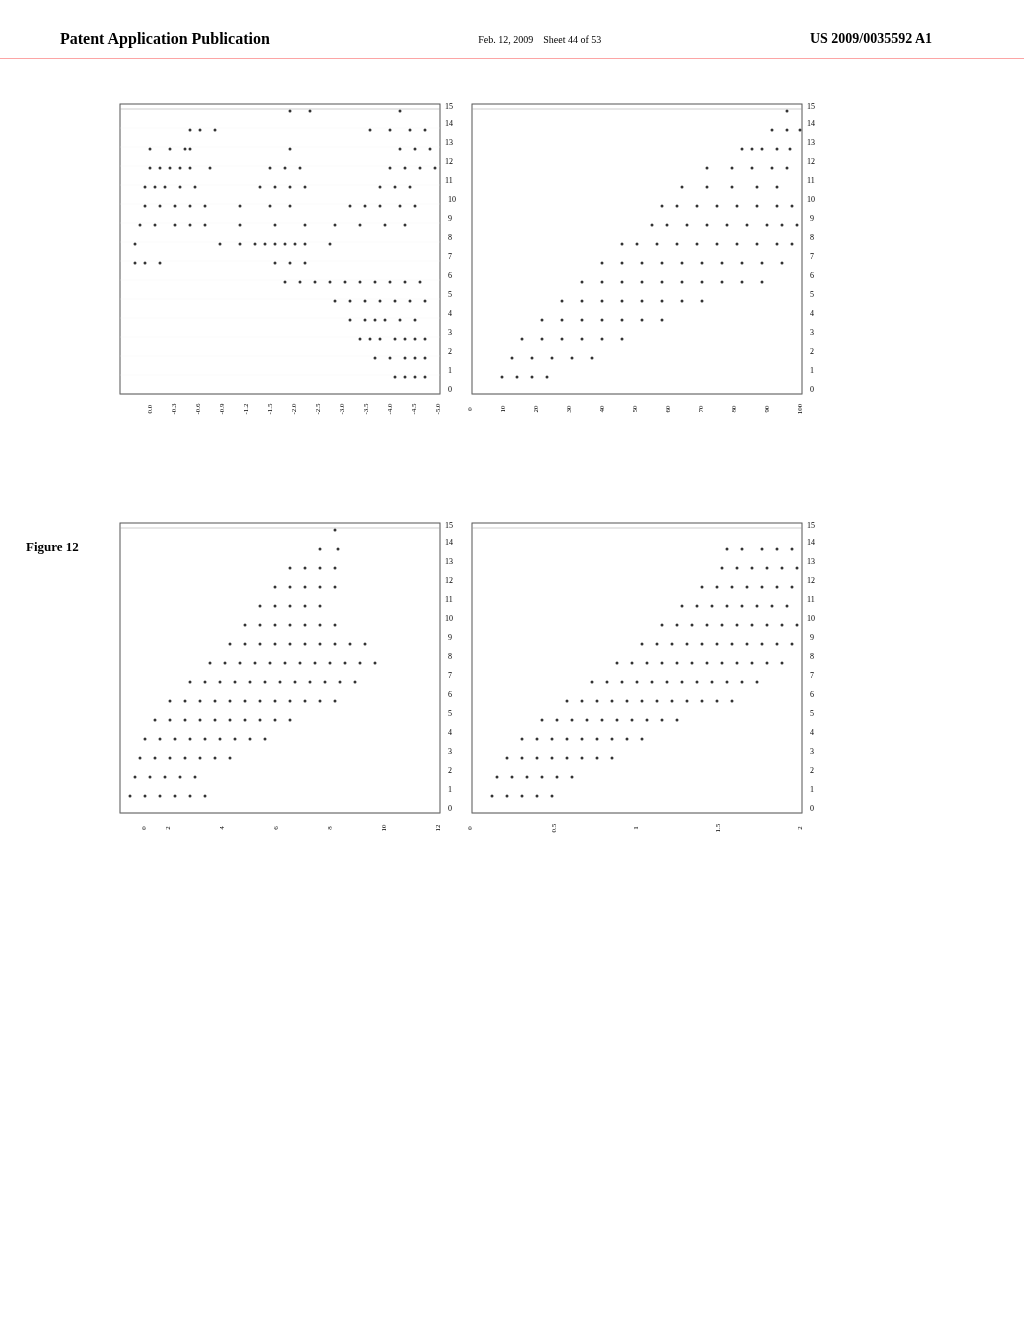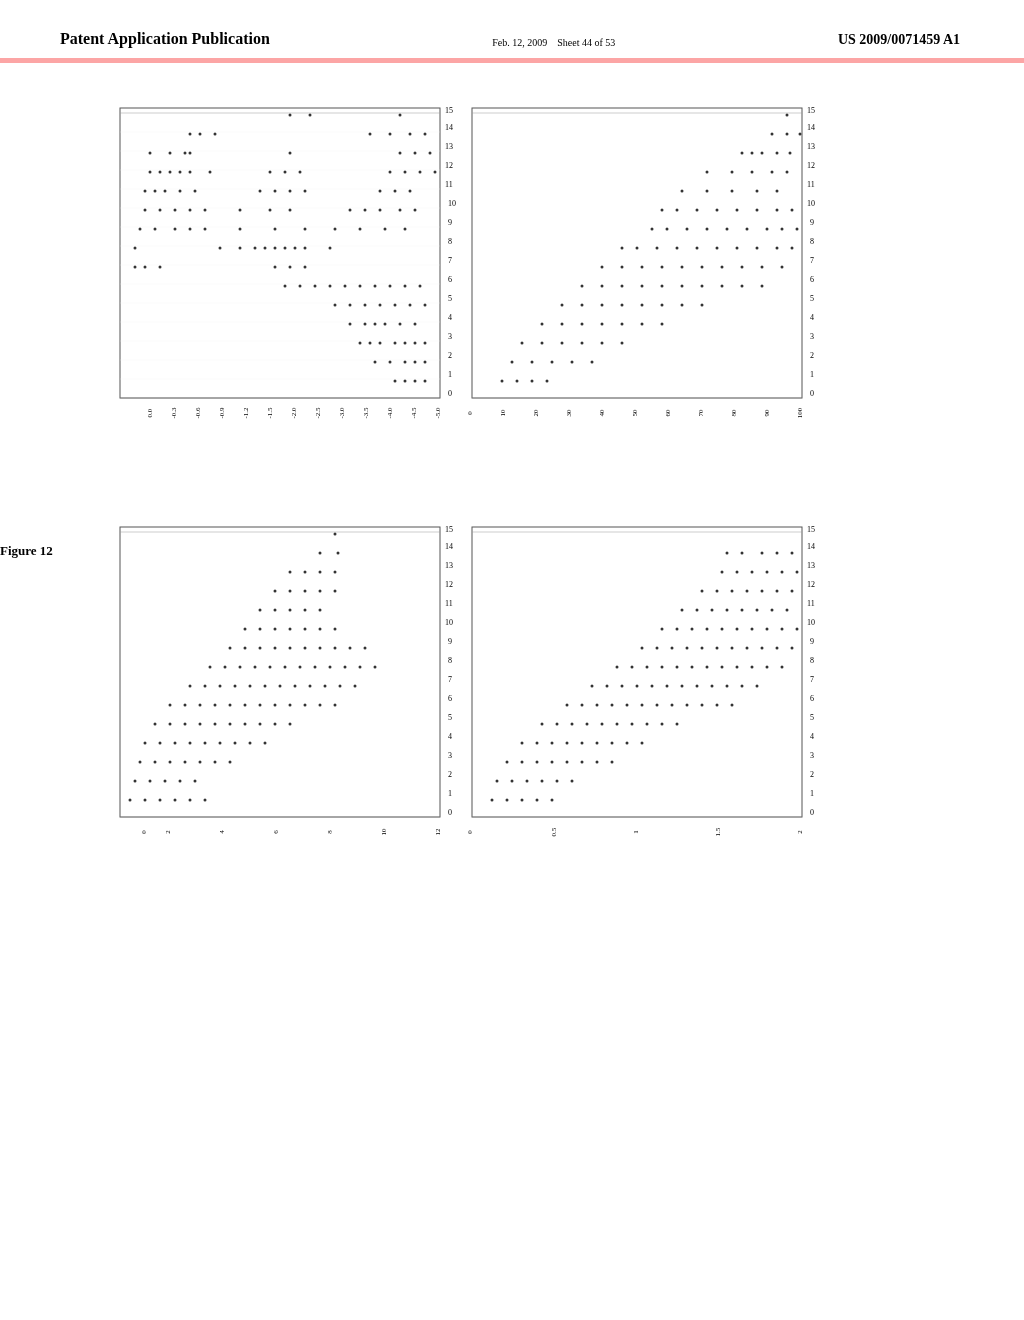"Patent Application Publication" .page-header { align-items: flex-end -> center; border-bottom: 5px solid #fca5a5 -> 1px solid #fca5a5; padding: 30px 64px 10px 60px -> 30px 92px 10px 60px }
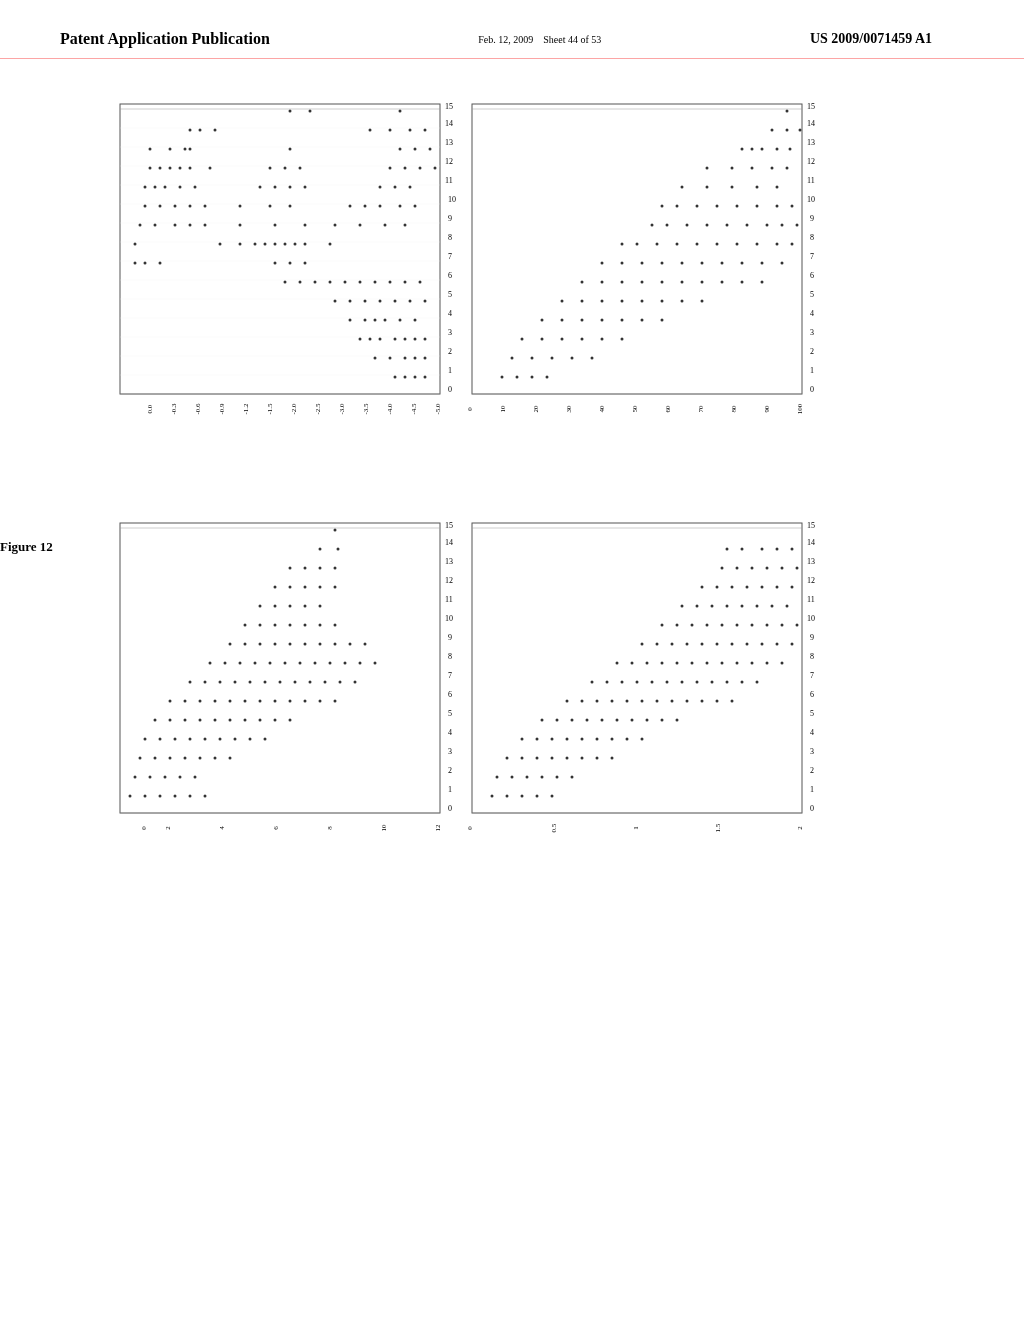"US 2009/0071459 A1" div.header-right { text: 2009/0071459 -> 2009/0035592 }
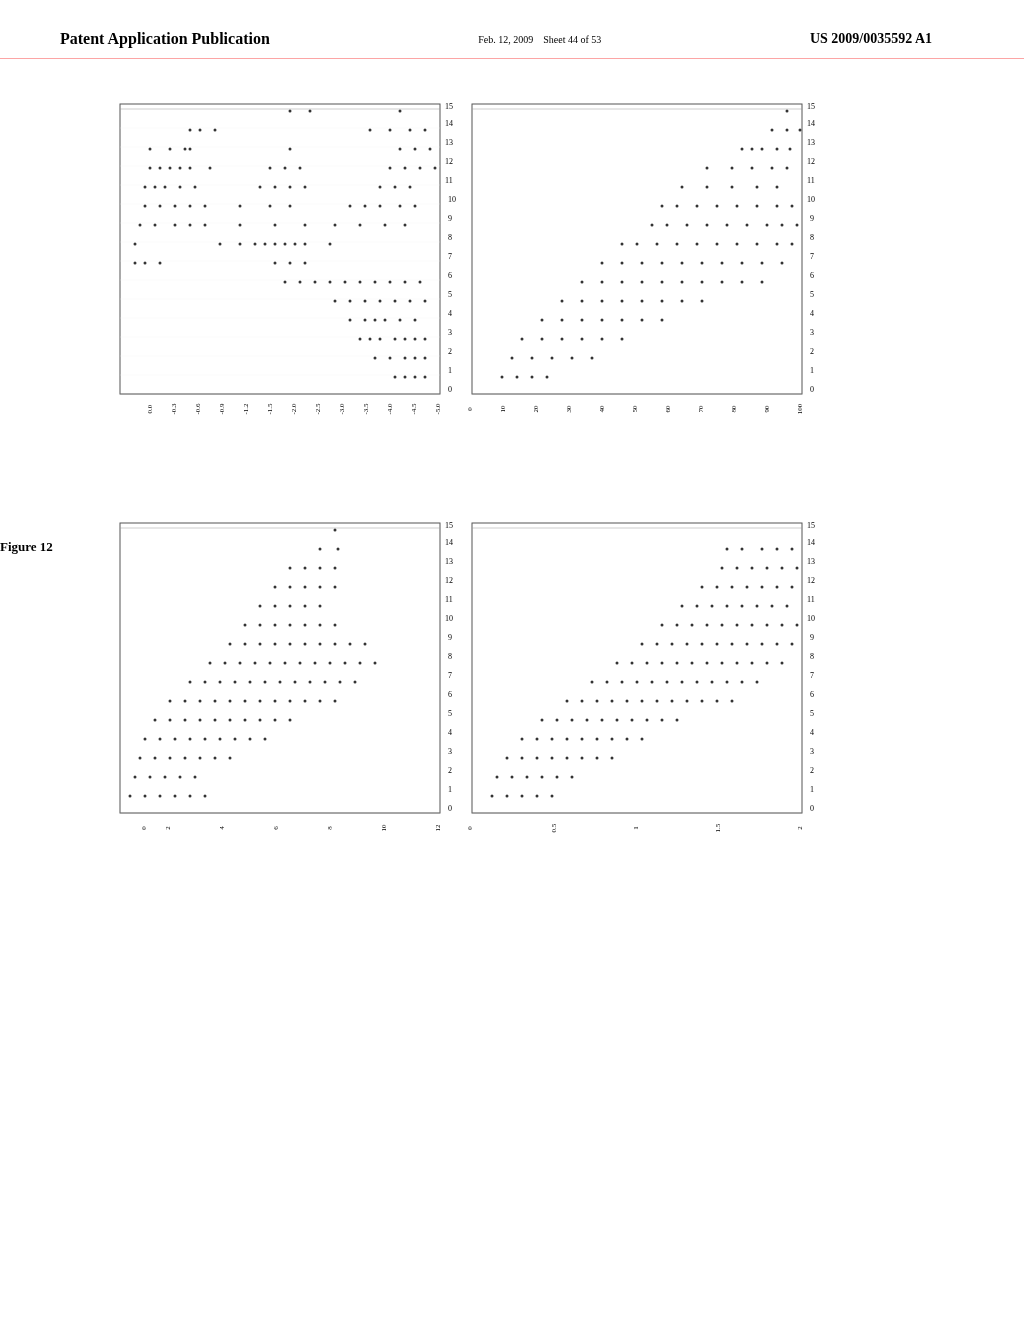"Figure 12" div { left: 0 -> 26px }
